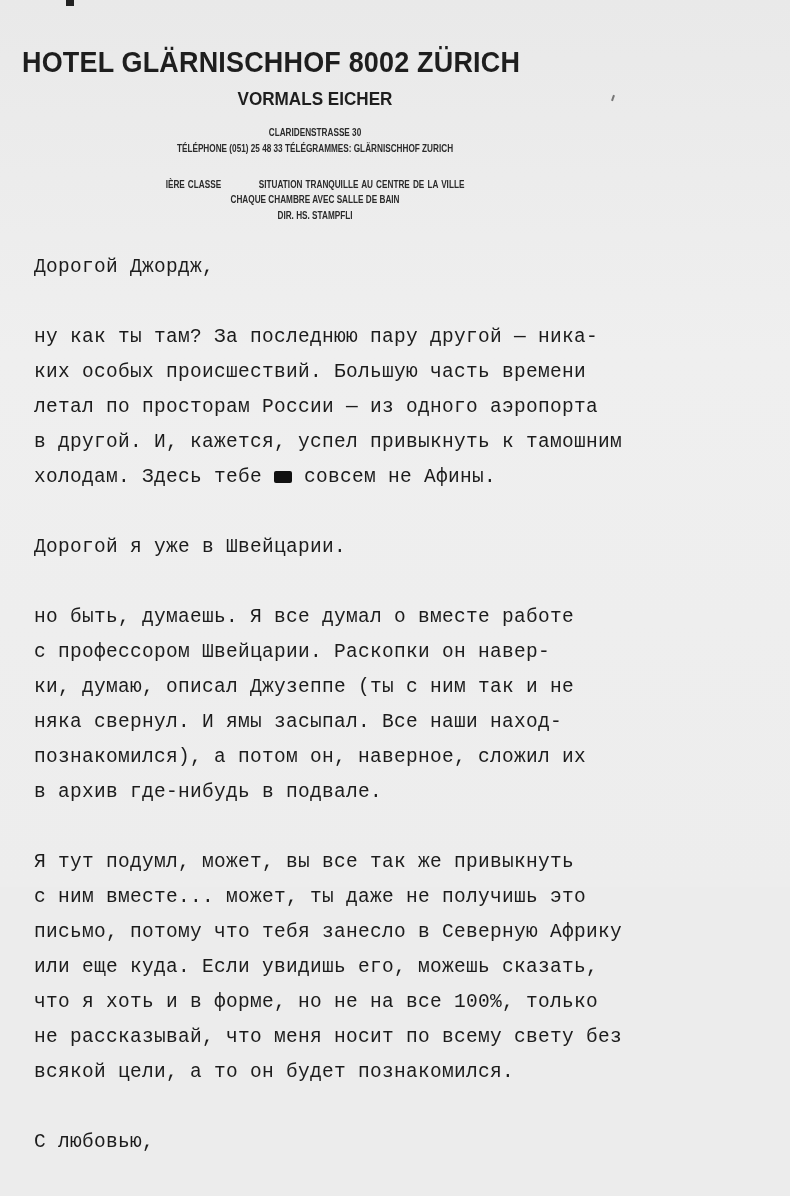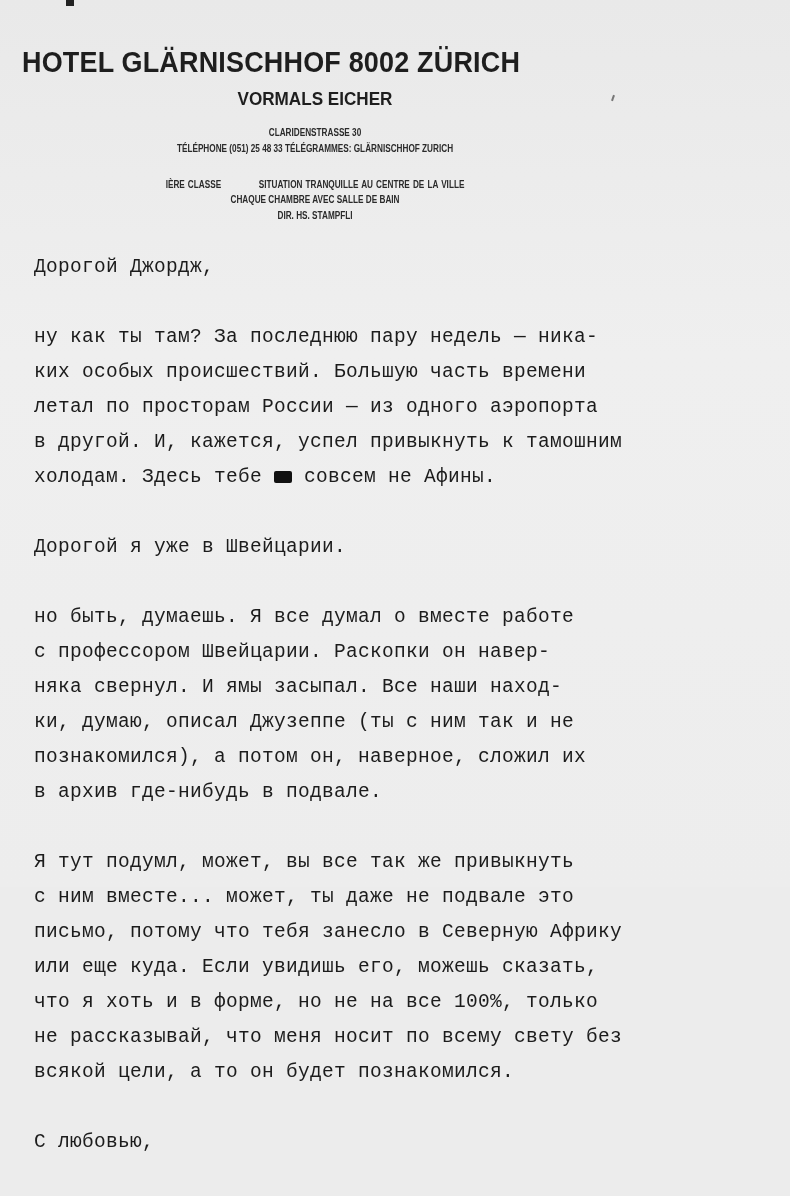"ну как ты там? За" div.line { text: недель -> другой }
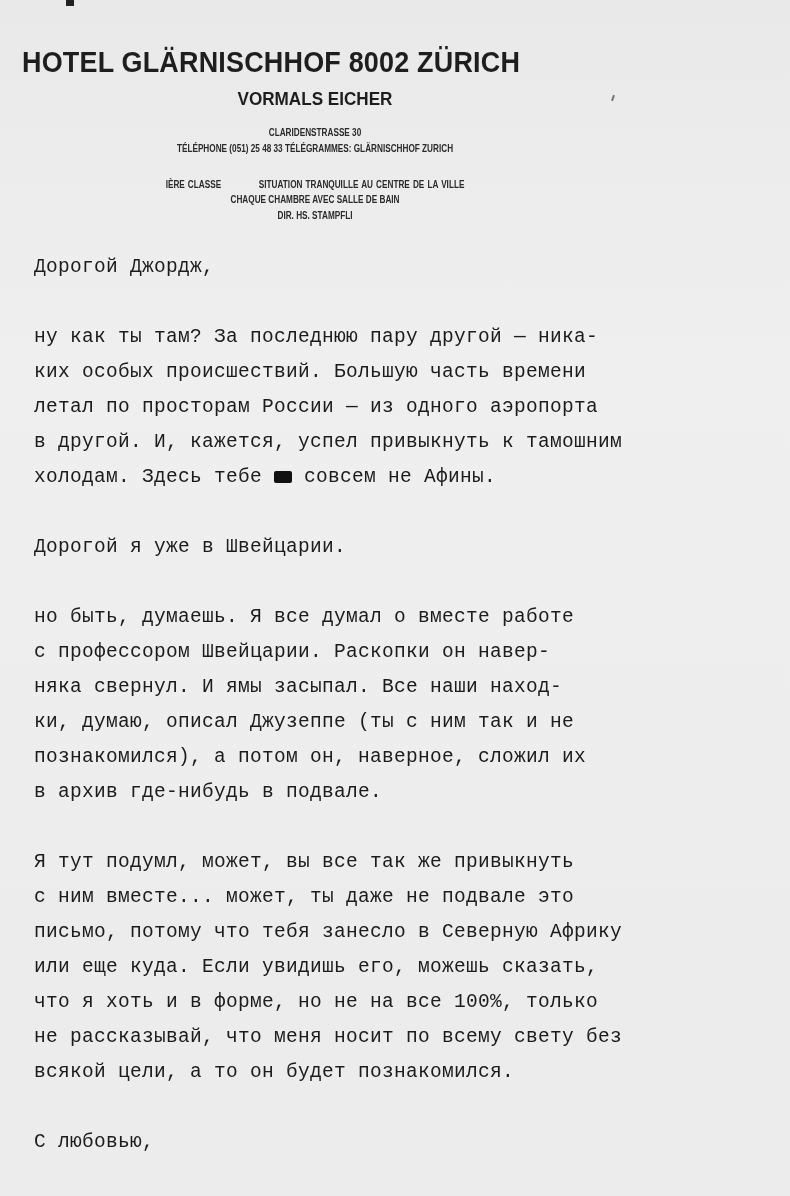"няка свернул. И ямы засыпал." div.line { order: before "ки, думаю, описал Джузеппе (ты" -> after "ки, думаю, описал Джузеппе (ты" }
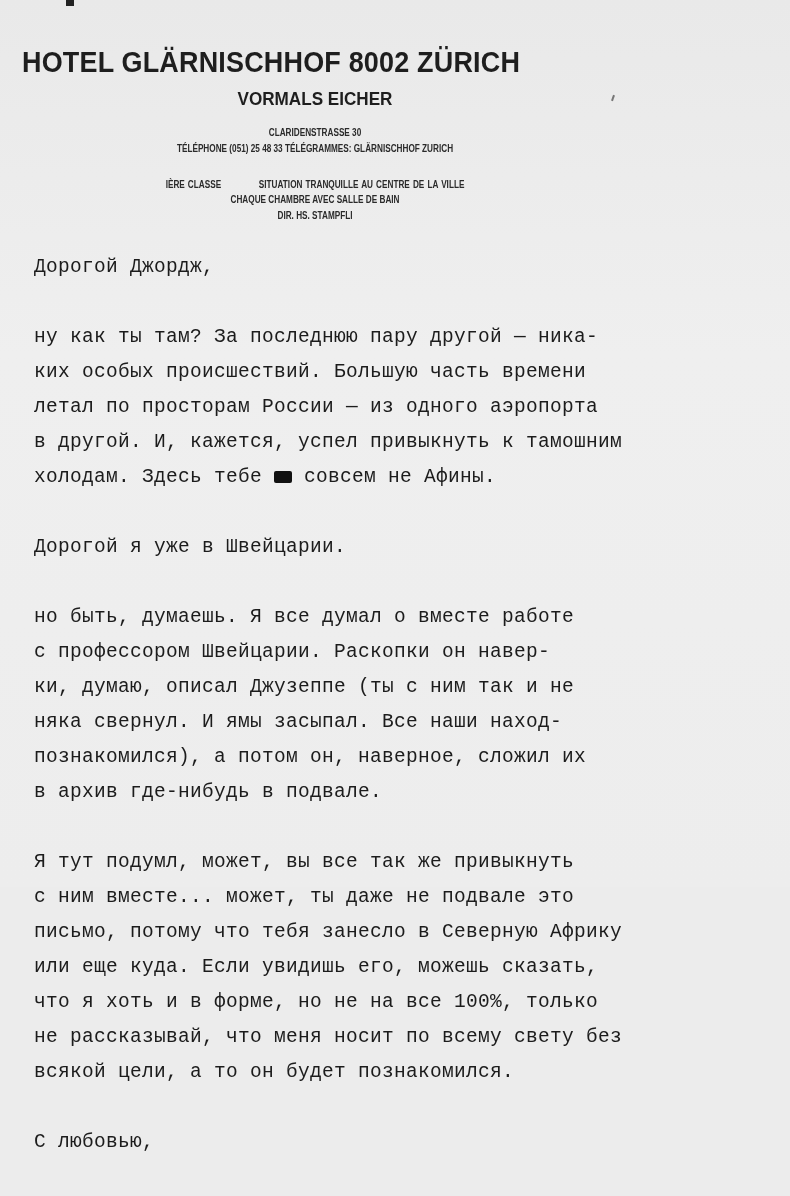"с ним вместе... может, ты" div.line { text: подвале -> получишь }
